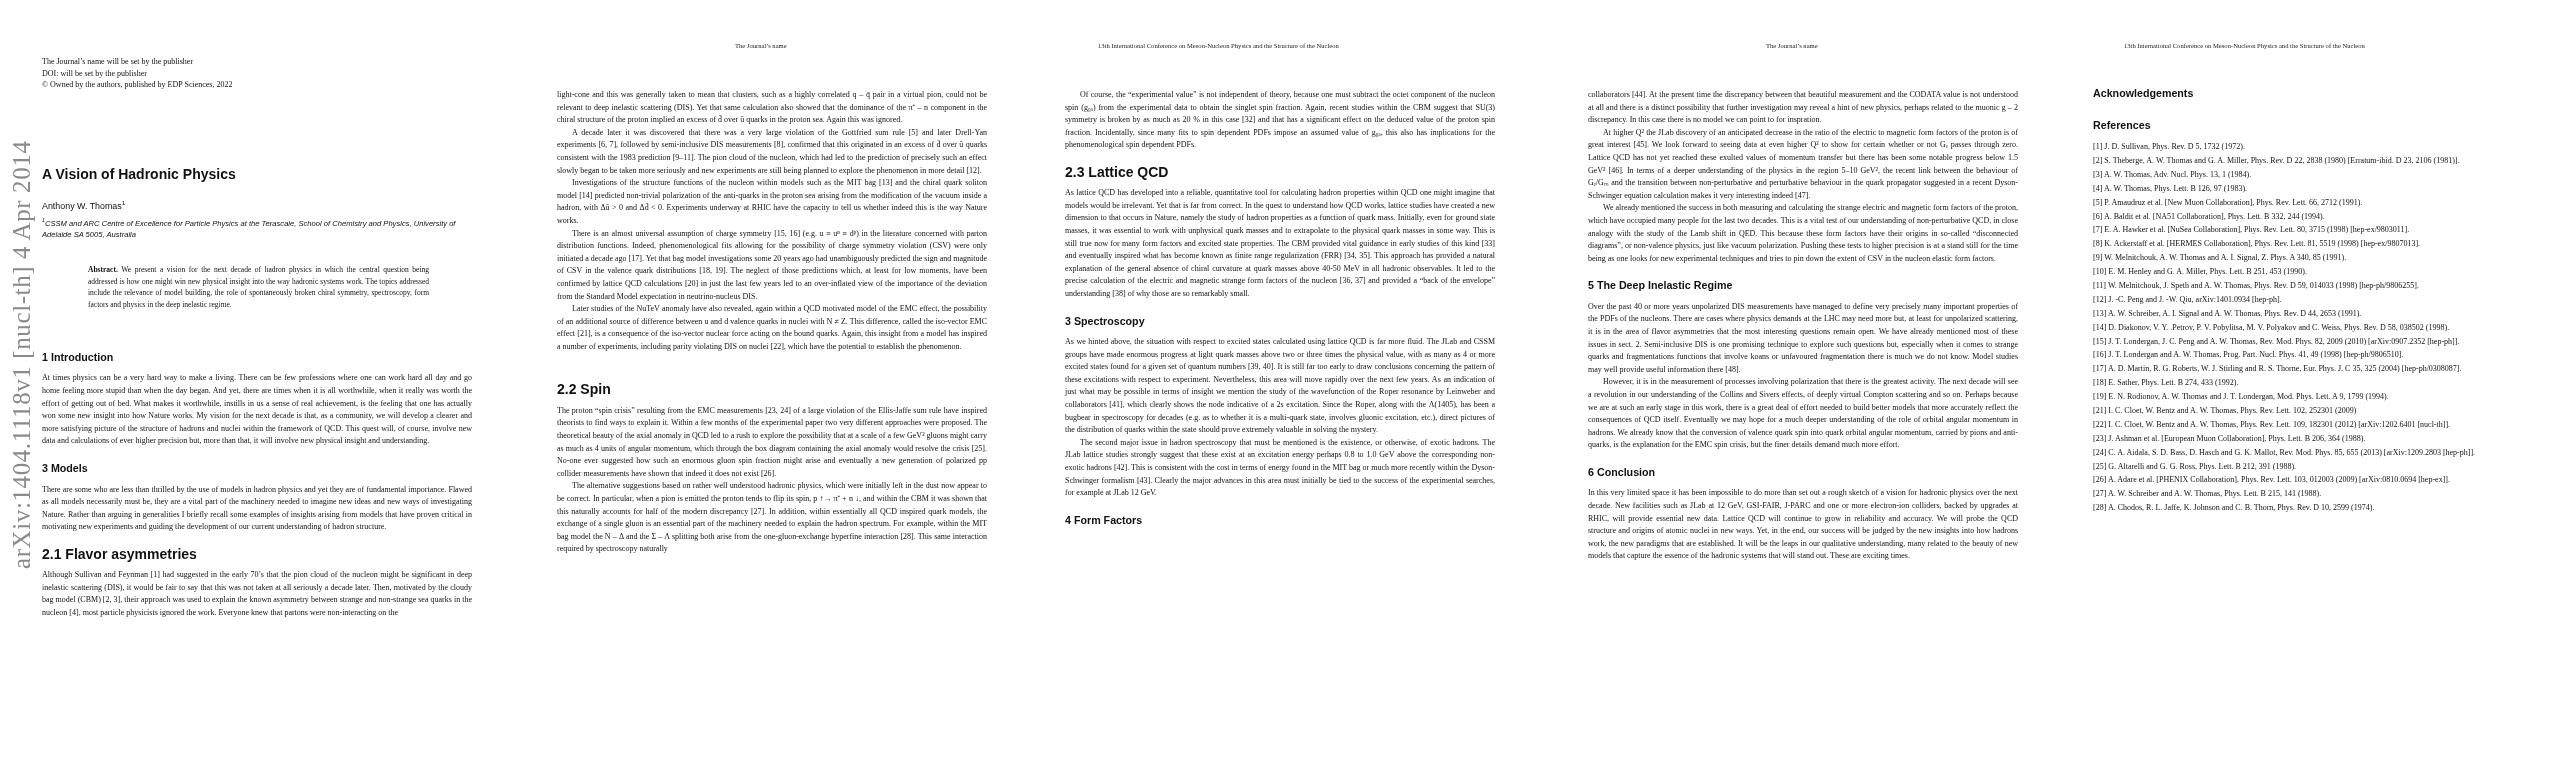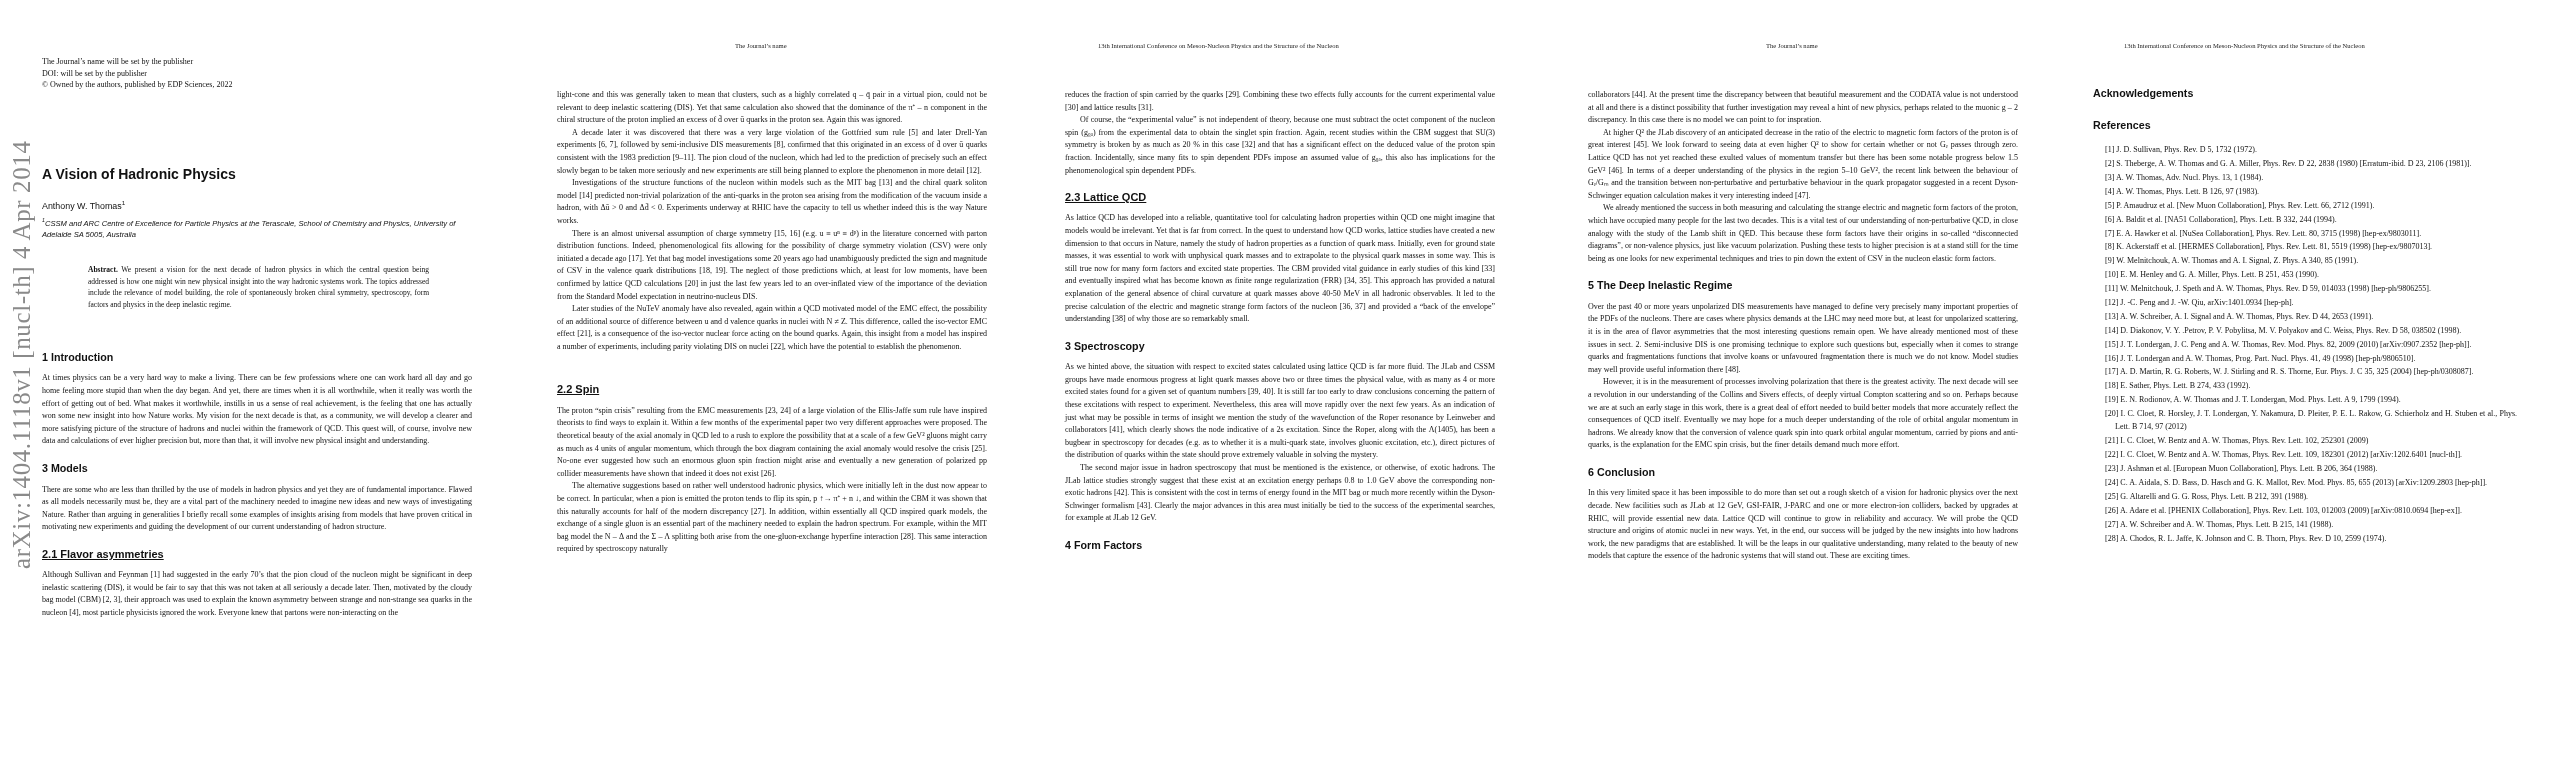"reduces the fraction of spin" p { html: <p>reduces the fraction of spin carried by the quarks [29]. Combining these two effects fully accounts for the current experimental value [30] and lattice results [31].</p> -> none }
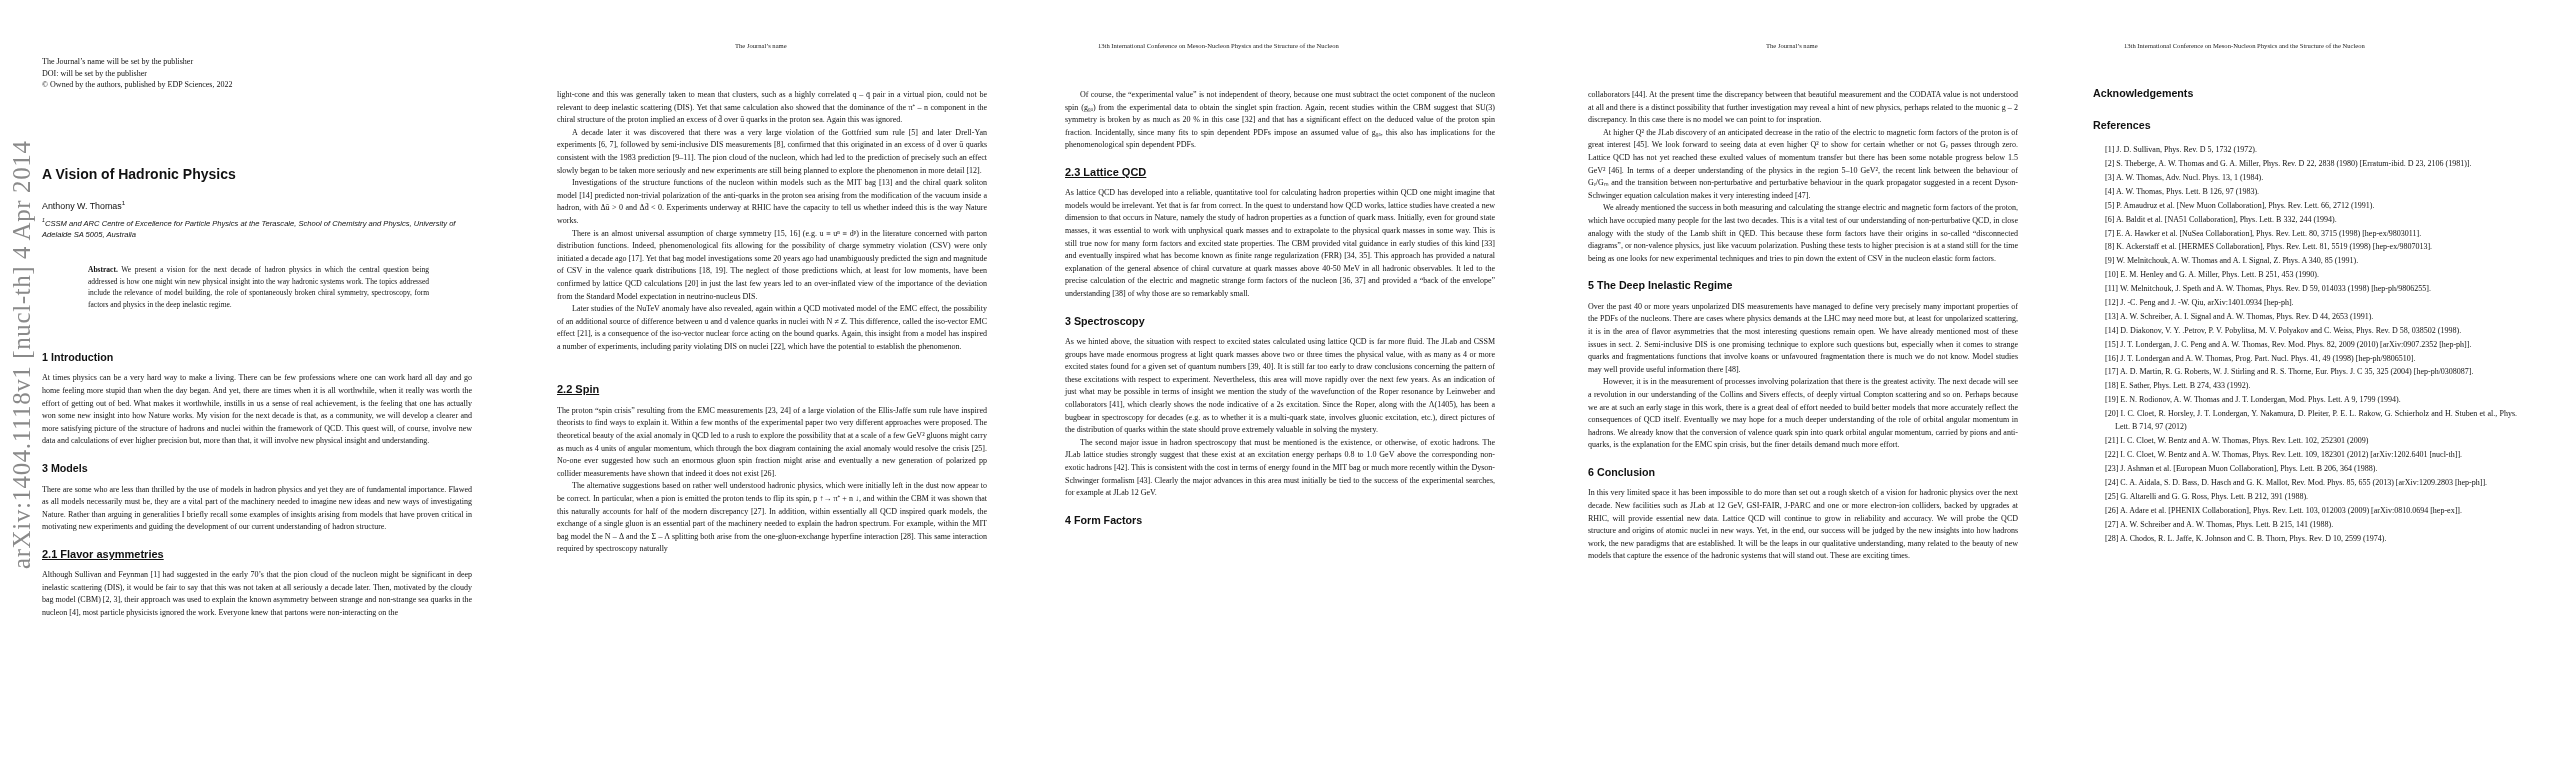"[1] J. D. Sullivan, Phys." .refs { margin: 12px -> 0 }
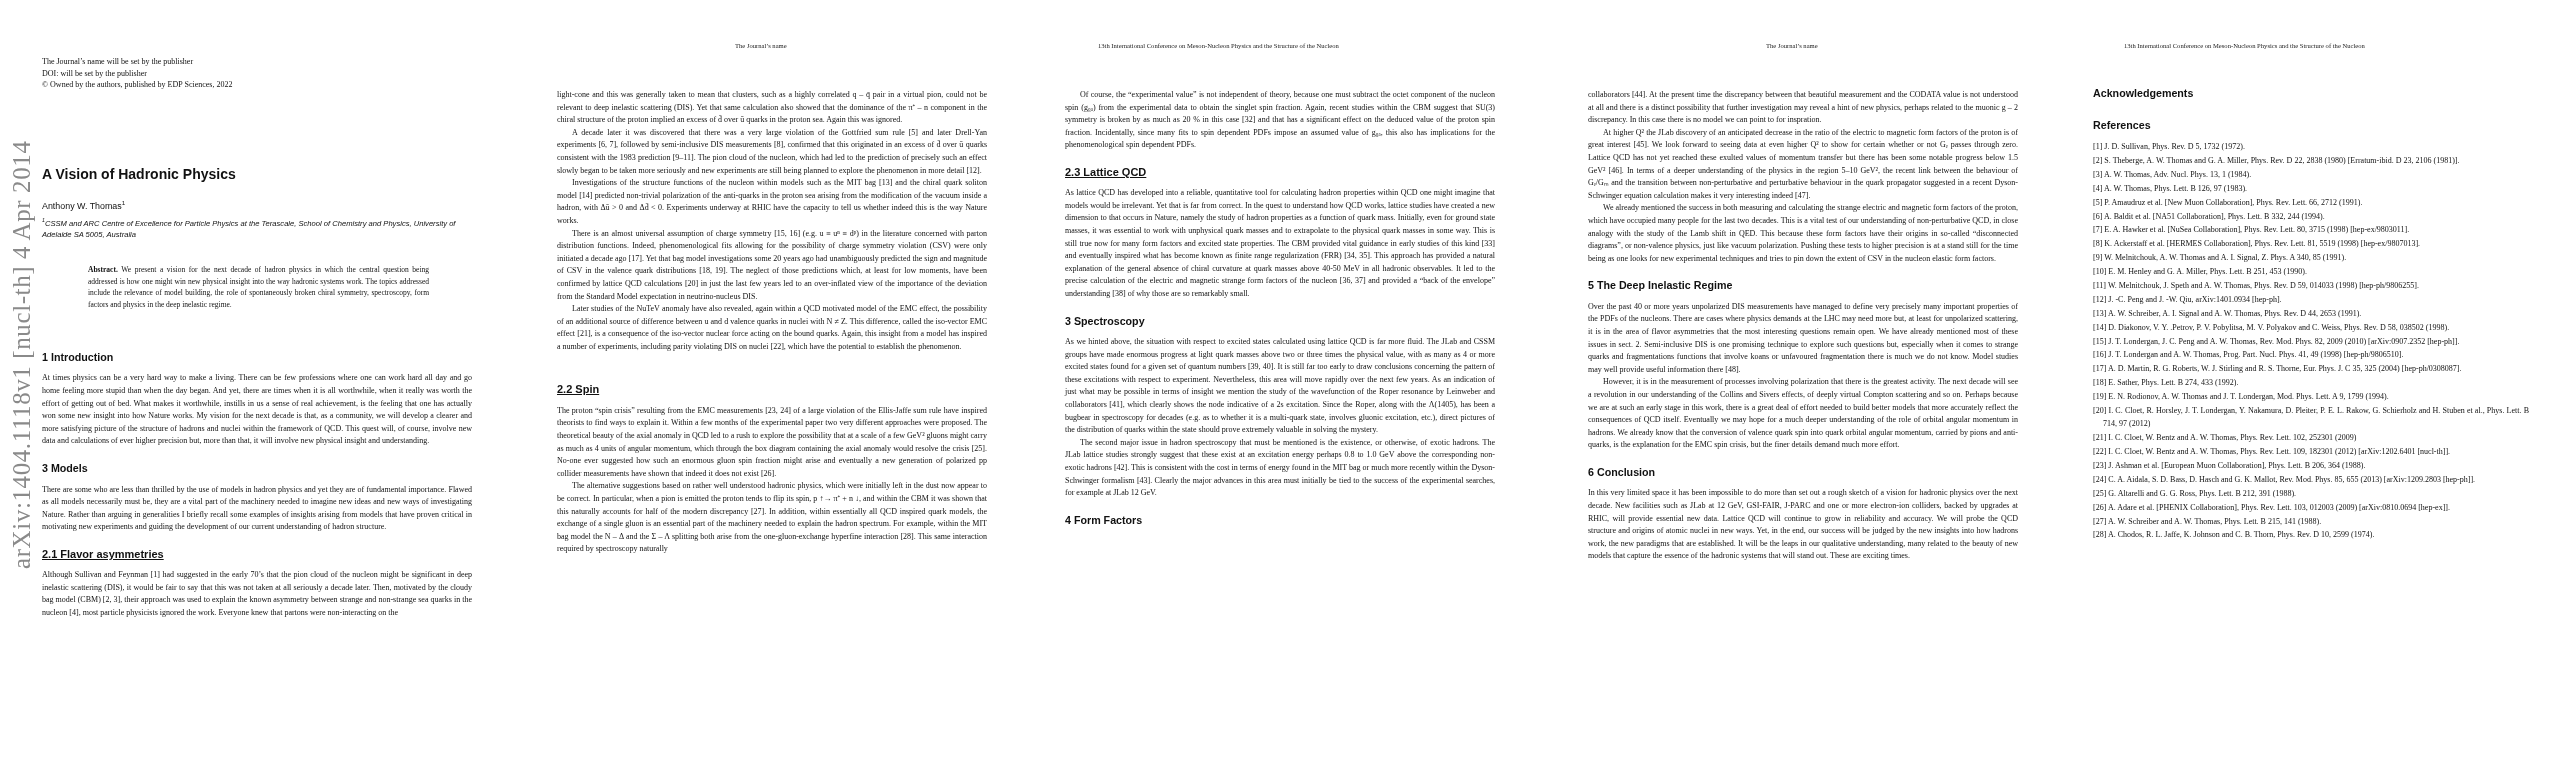"2.3 Lattice QCD" h3.sub { font-size: 11px -> 14px; text-decoration: underline -> none }
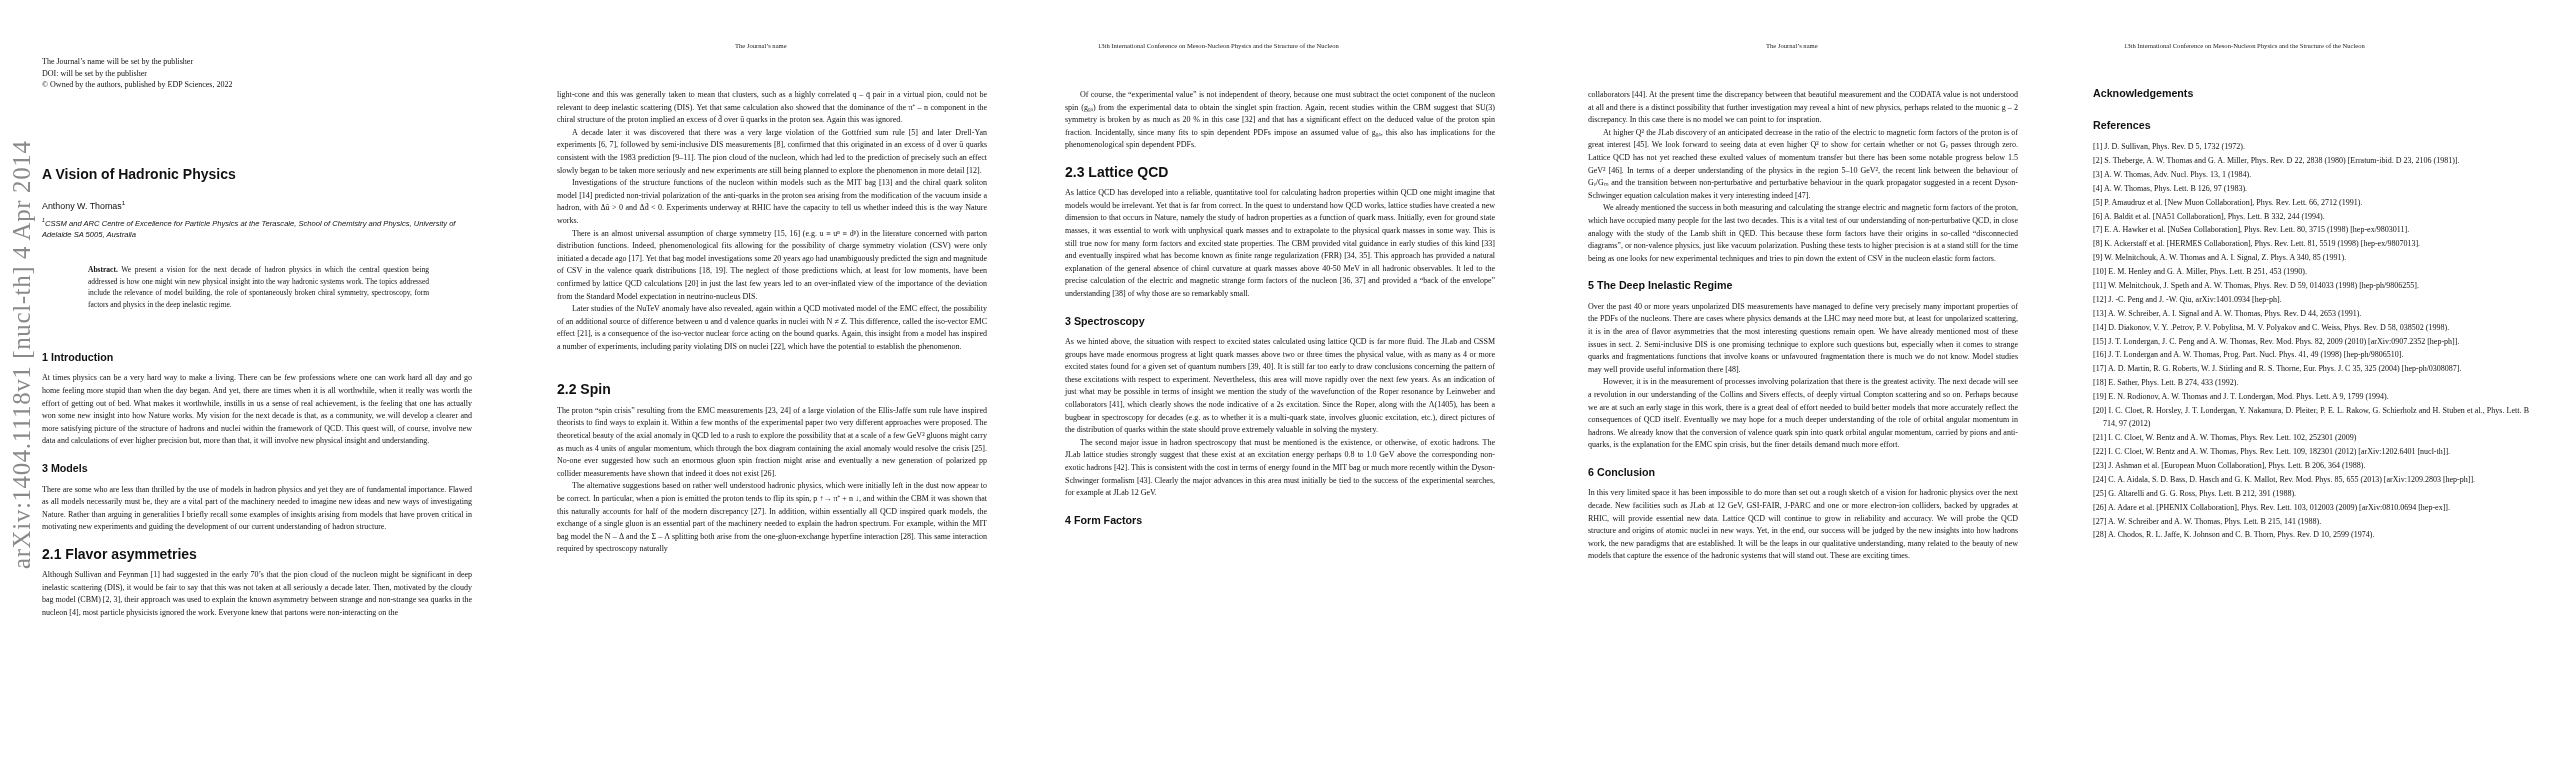"[20] I. C. Cloet, R." li { html: <li>[20] I. C. Cloet, R. Horsley, J. T. Londergan, Y. Nakamura, D. Pleiter, P. E. L. Rakow, G. Schierholz and H. Stuben et al., Phys. Lett. B 714, 97 (2012)</li> -> none }
